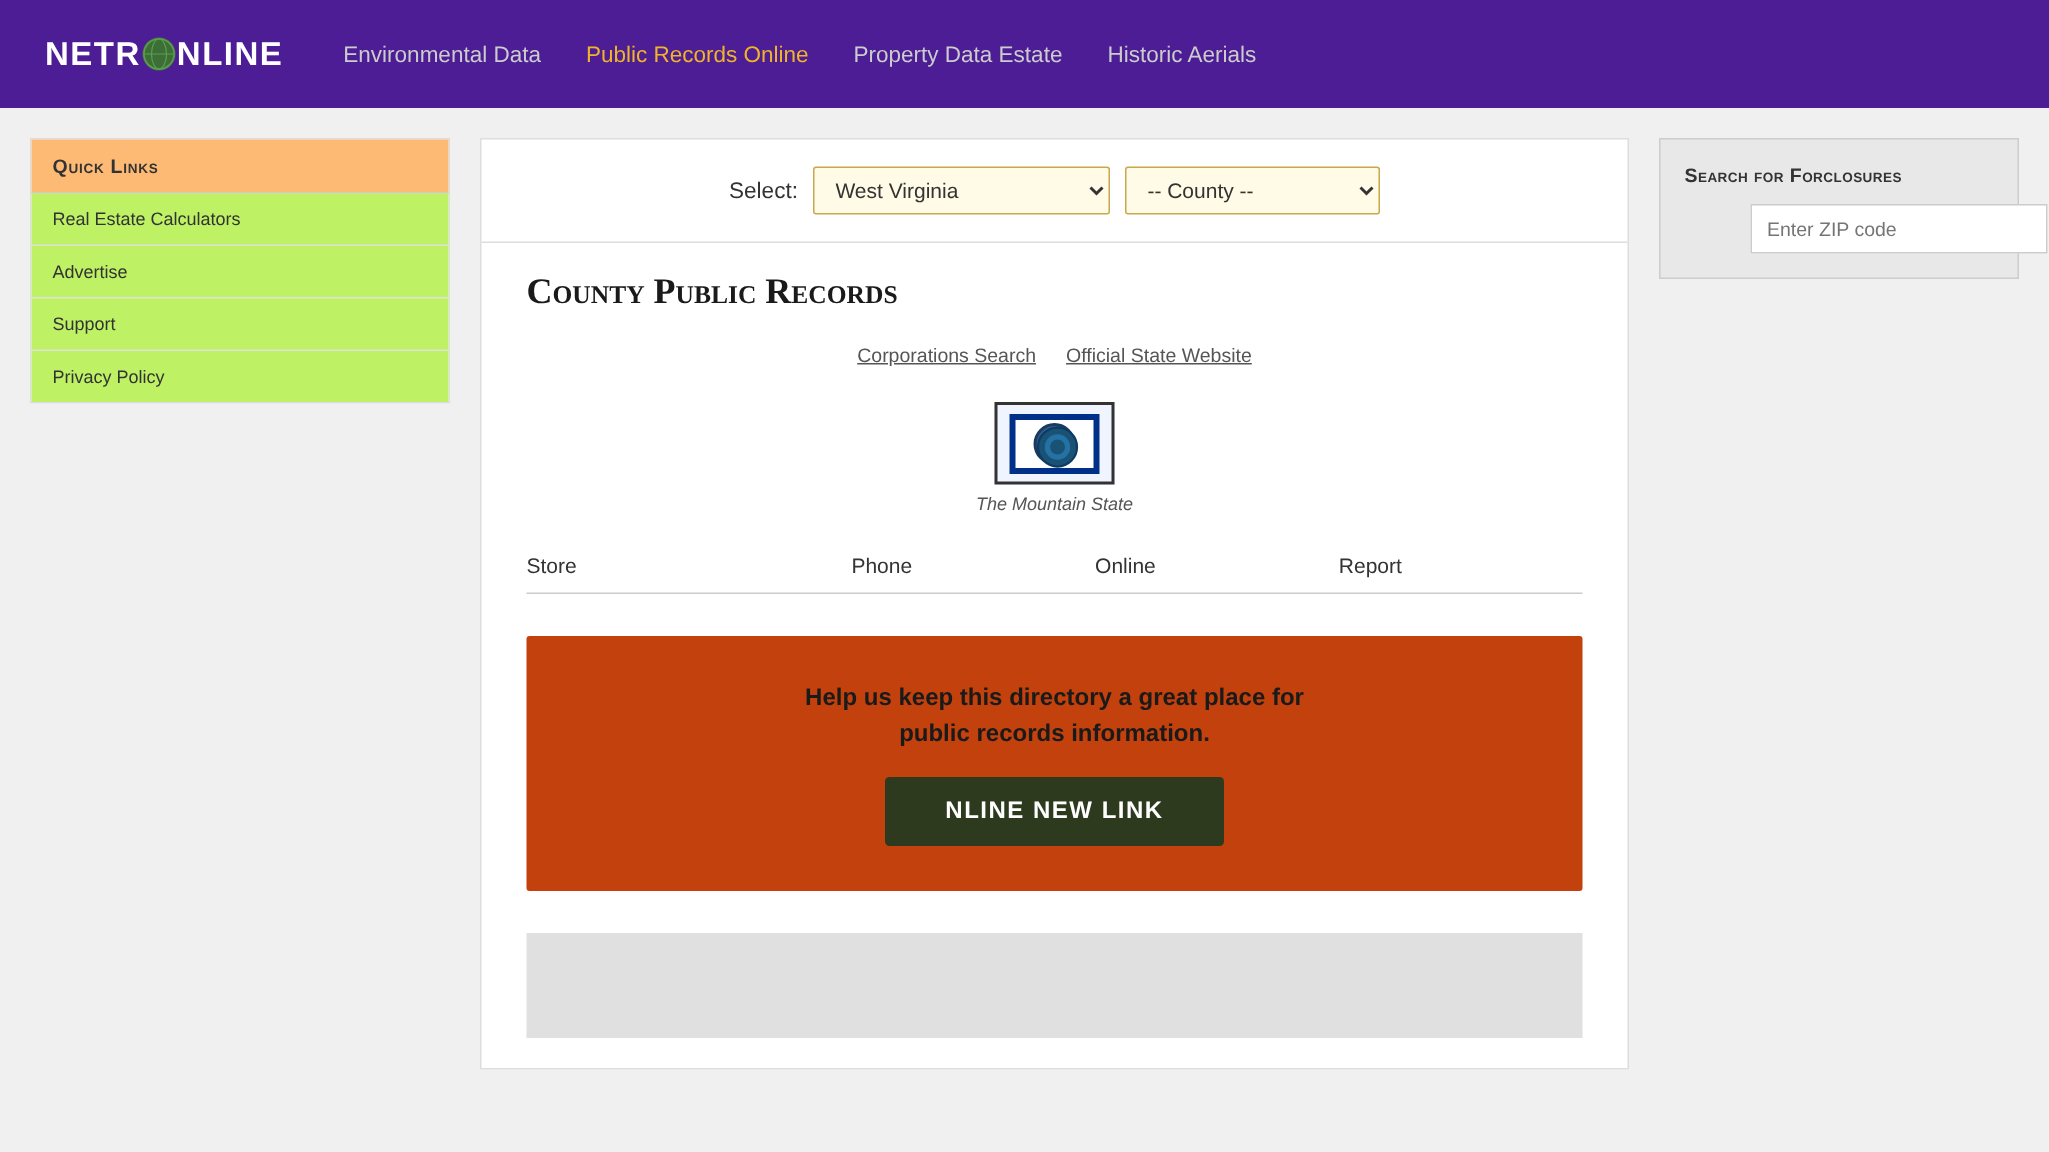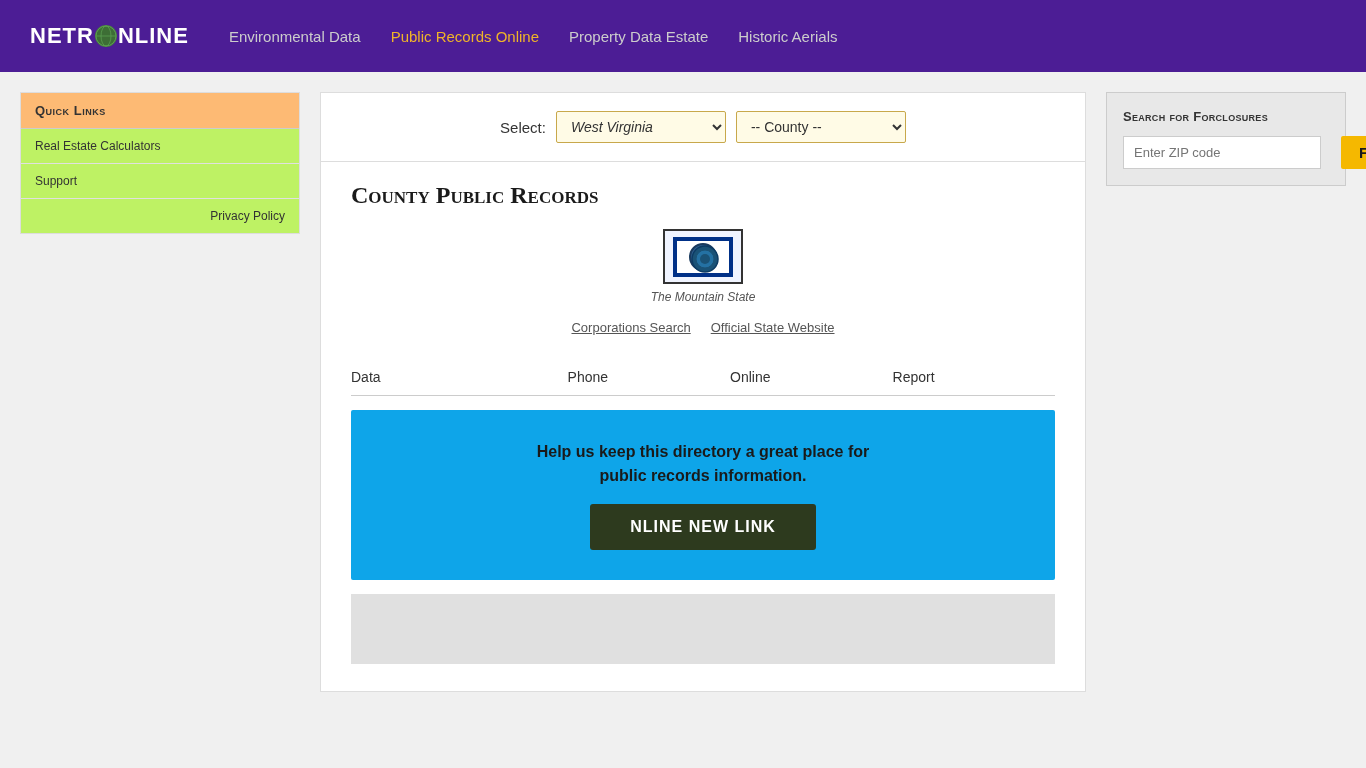"West Virginia" .state-select { font-style: italic -> none; width: 170px -> 198px }
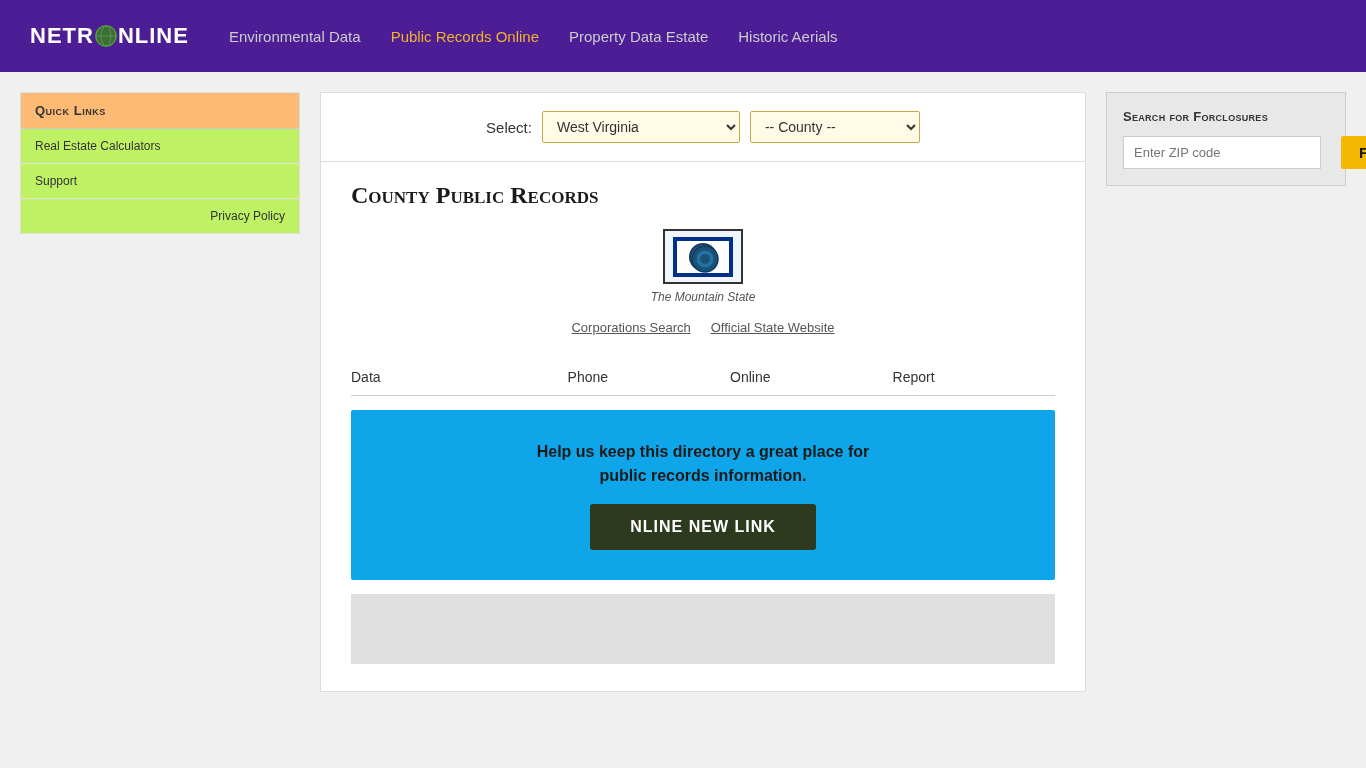"Enter ZIP code" .zip-row { margin-left: none -> 44px }
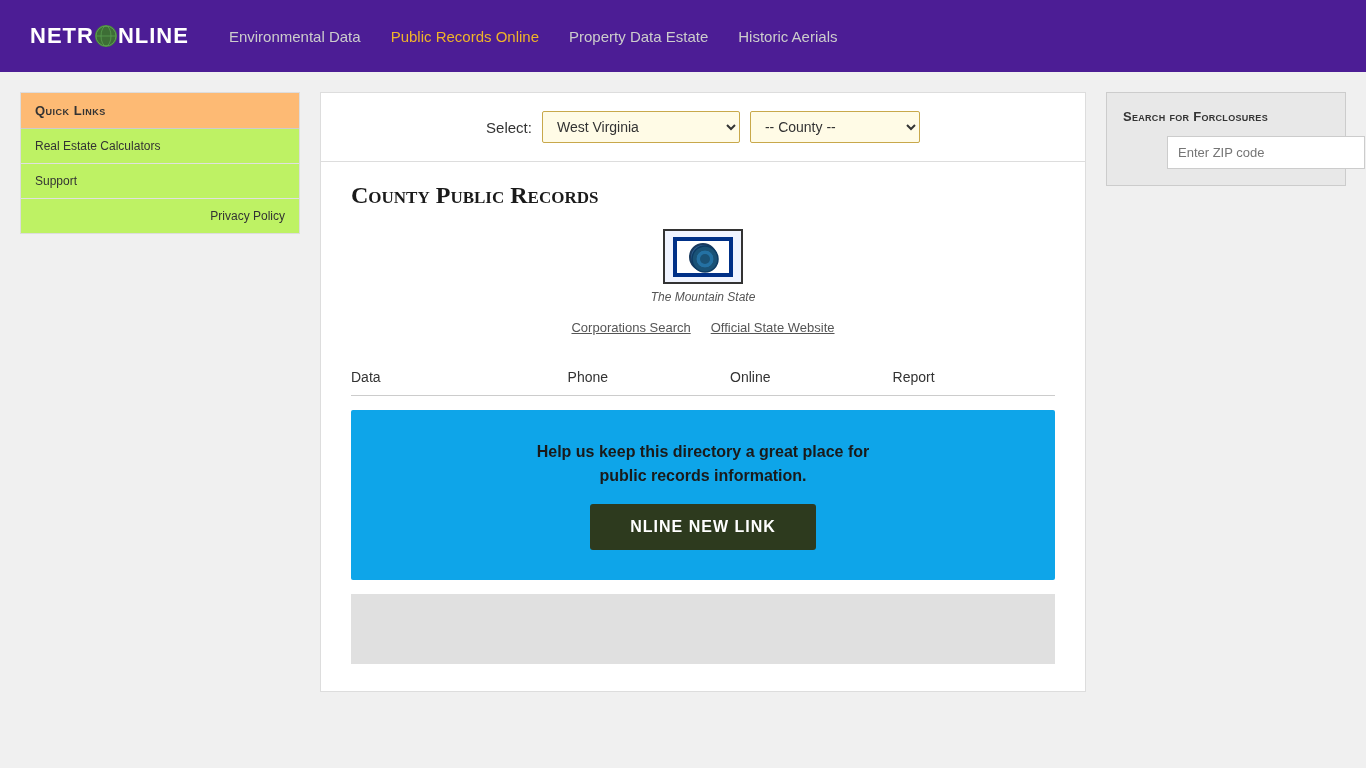"Advertise" div.quick-link-item { html: none -> <div>Advertise</div> }
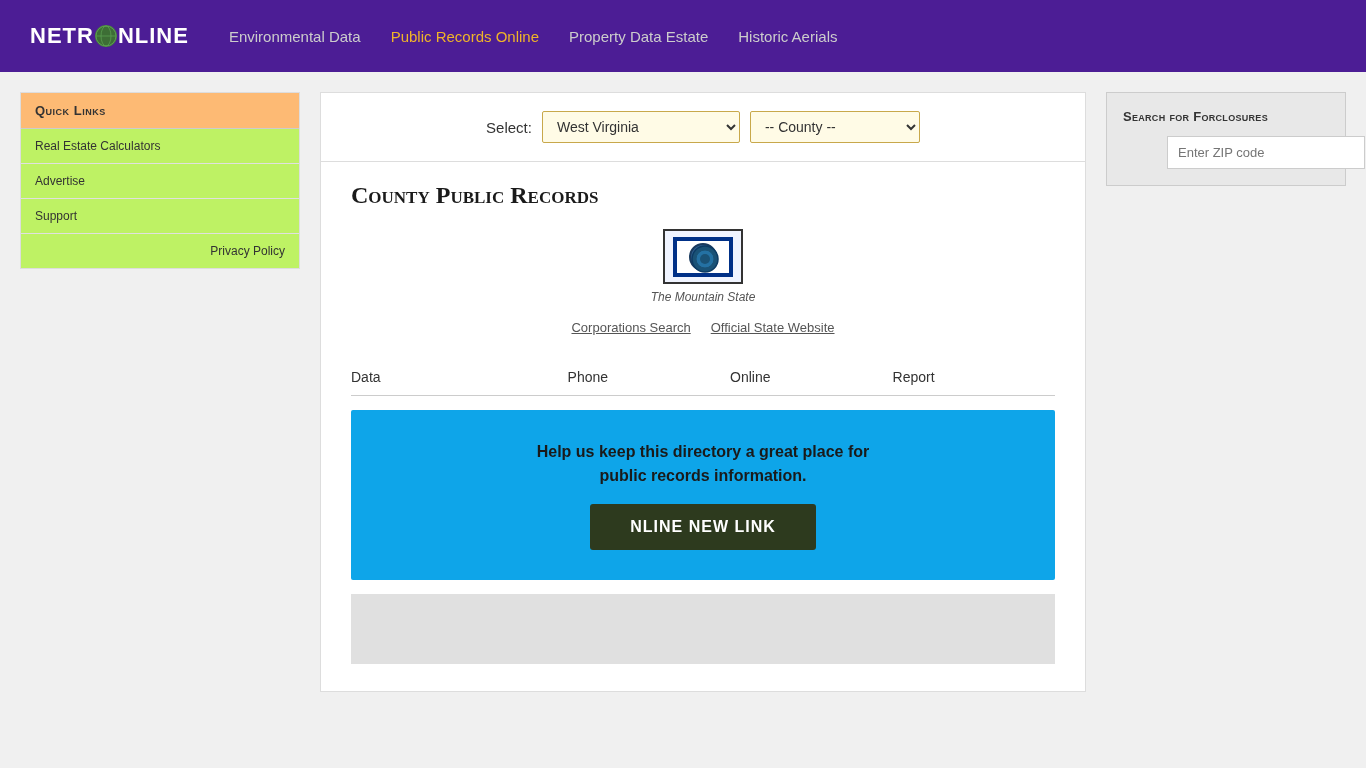"Privacy Policy" .quick-link-item:last-child { text-align: right -> none }
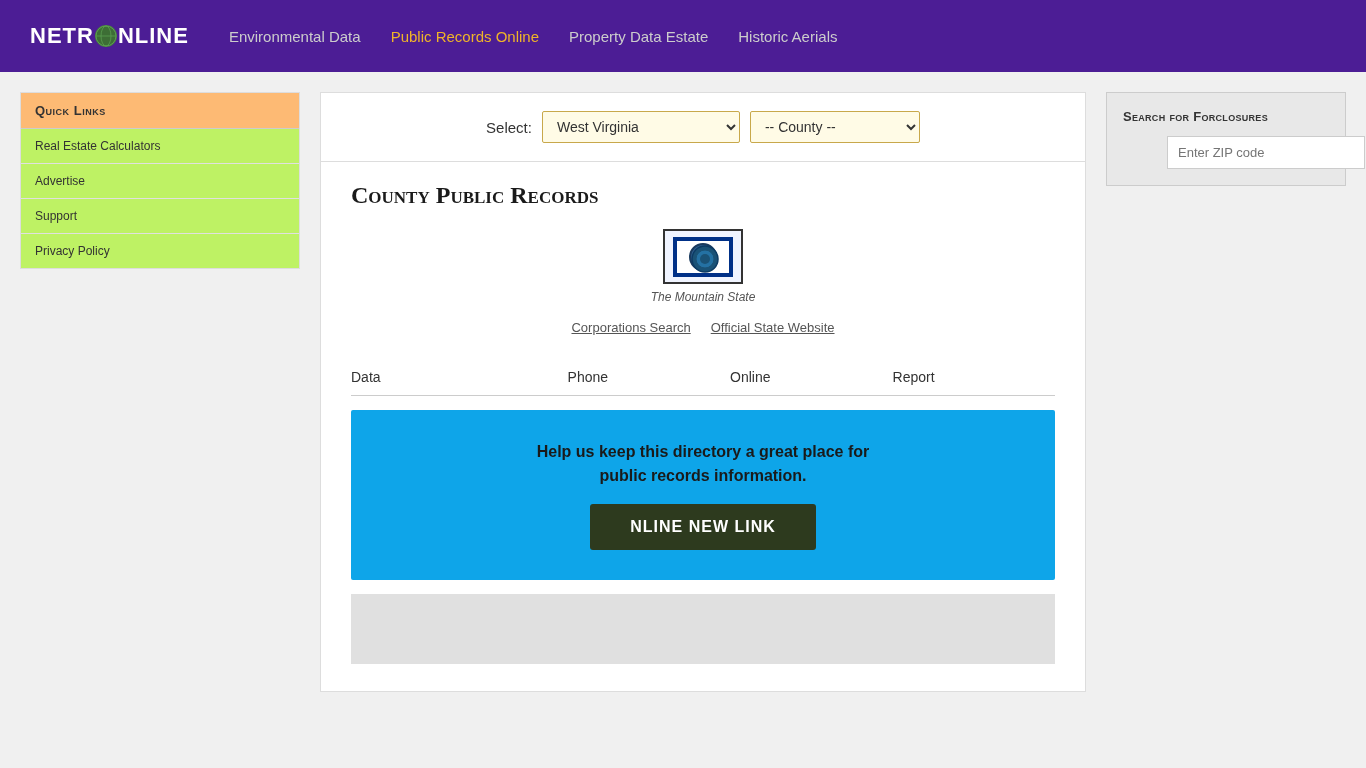"The Mountain State" div { order: before "Corporations Search" -> after "Corporations Search" }
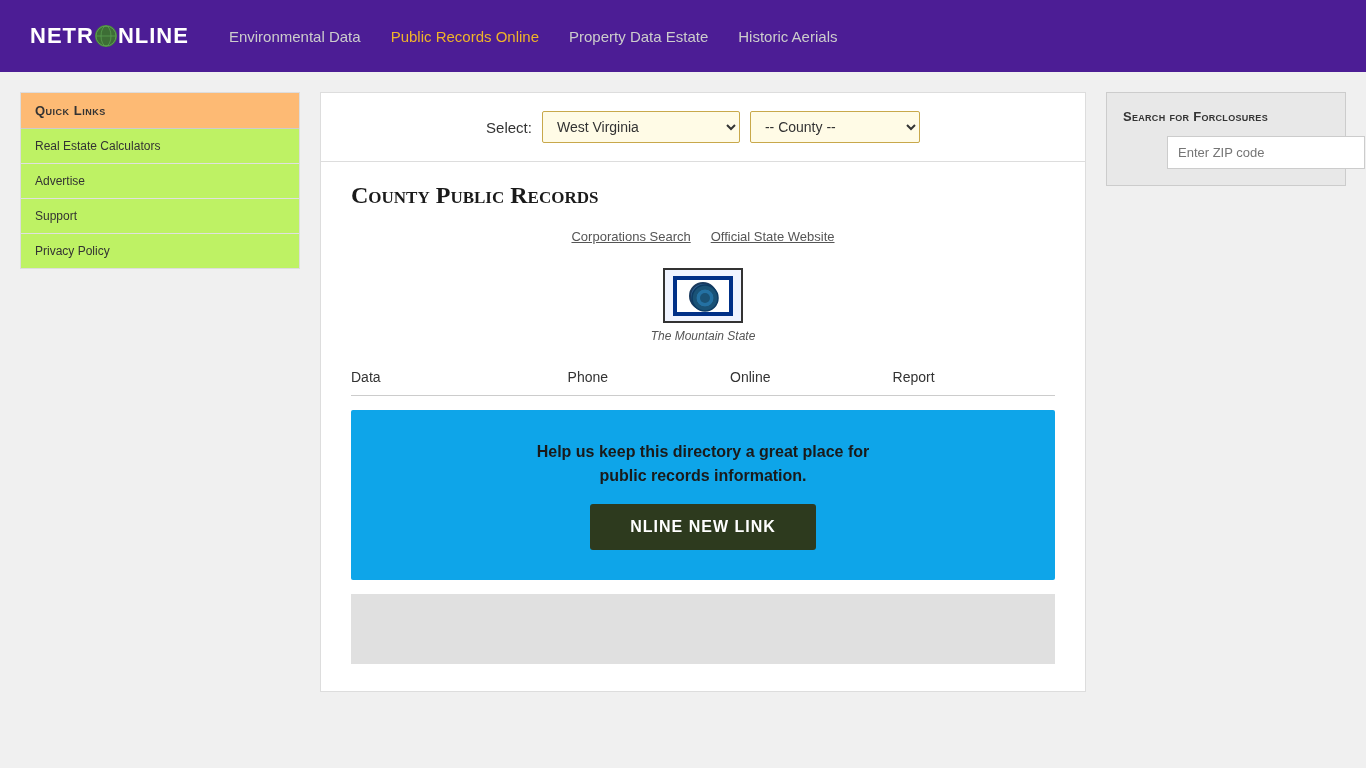"Data" div.table-col-header { text: Data -> Store }
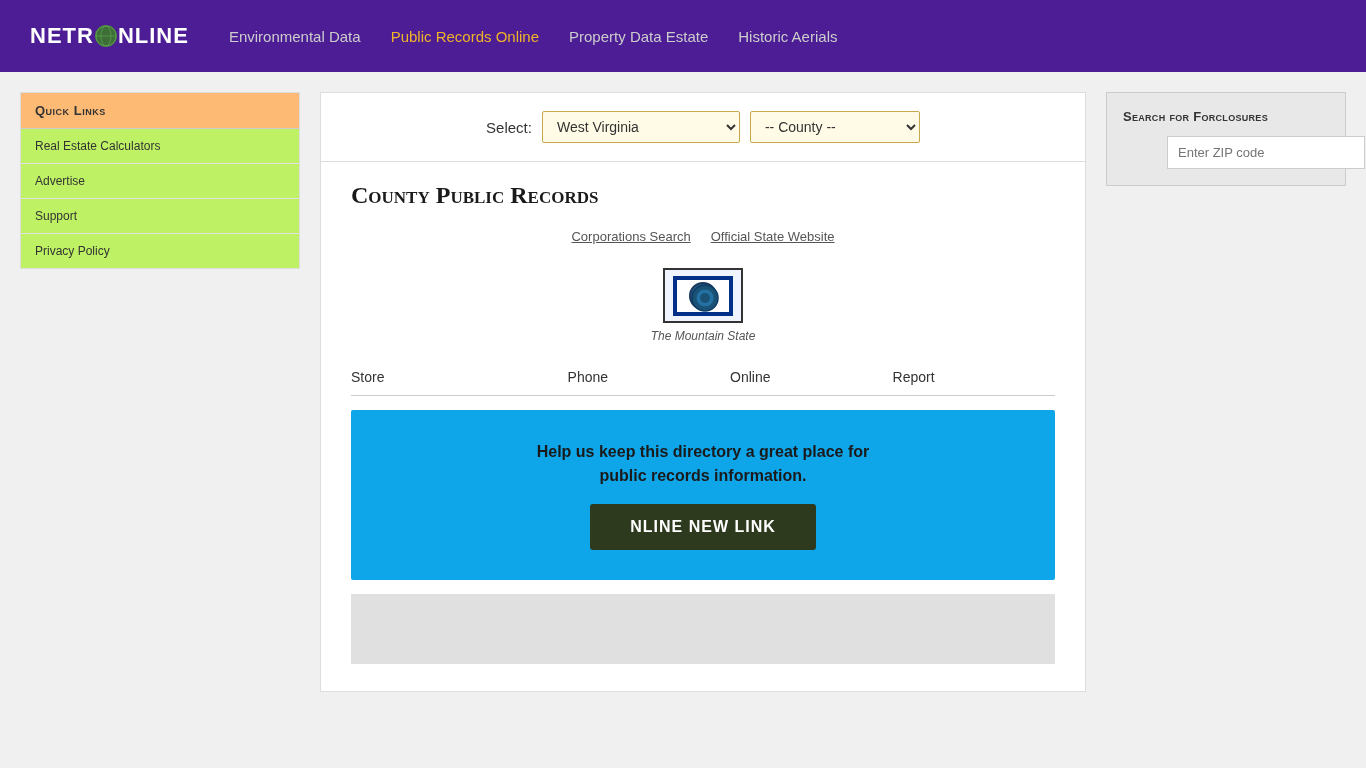"Help us keep this directory" #cta-box { background: #0ea5e9 -> #c2410c; margin: 14px 0 -> 28px 0 }
